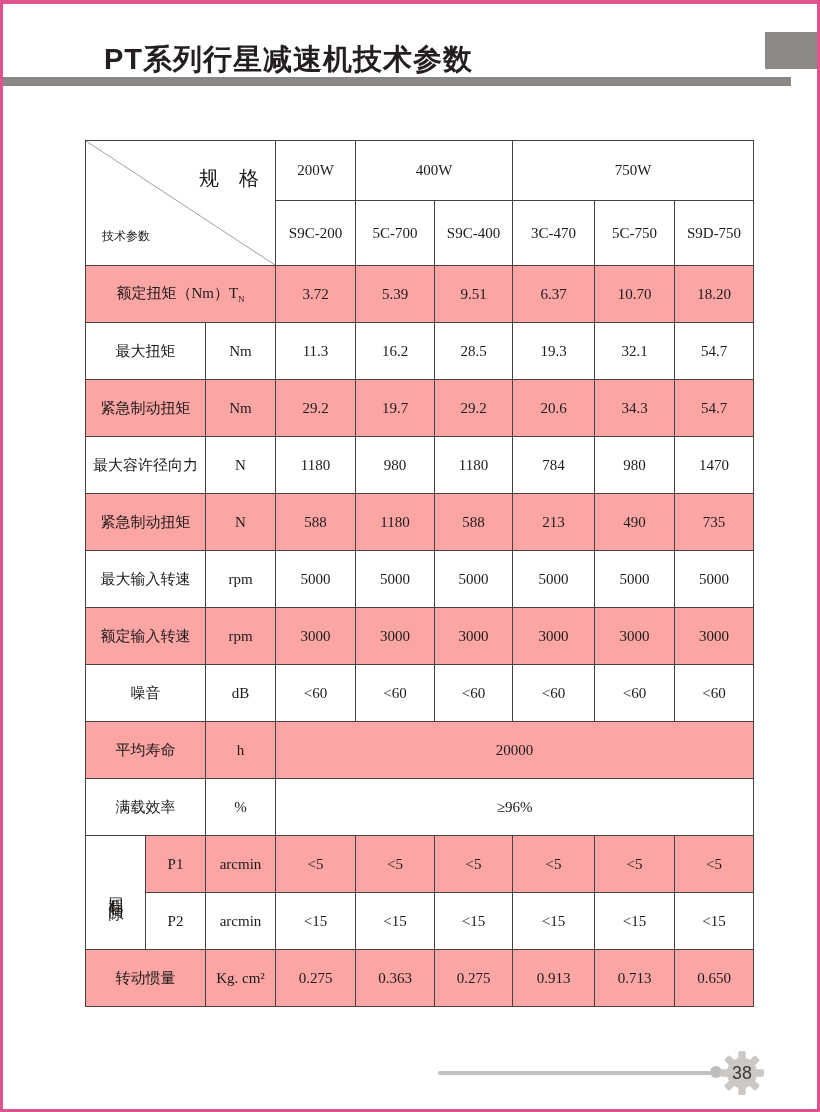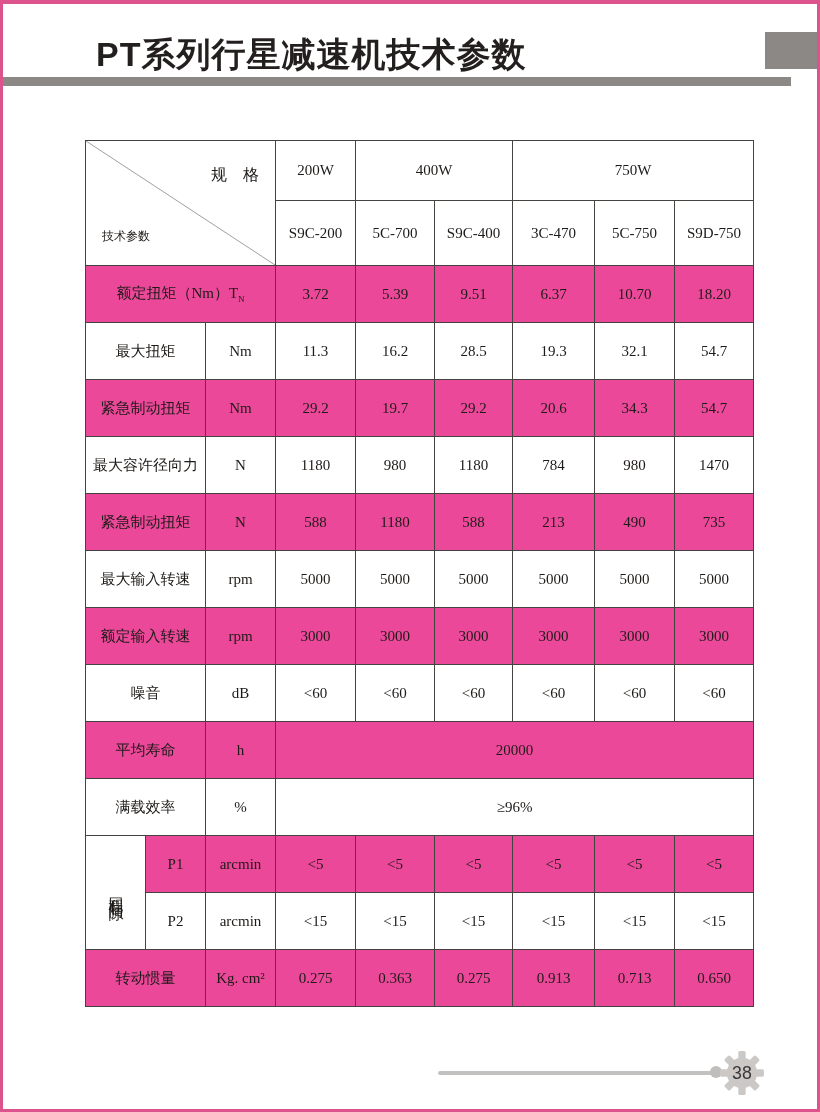"PT系列行星减速机技术参数" .page-title { font-size: 34px -> 29px; margin: 8px -> 16px }
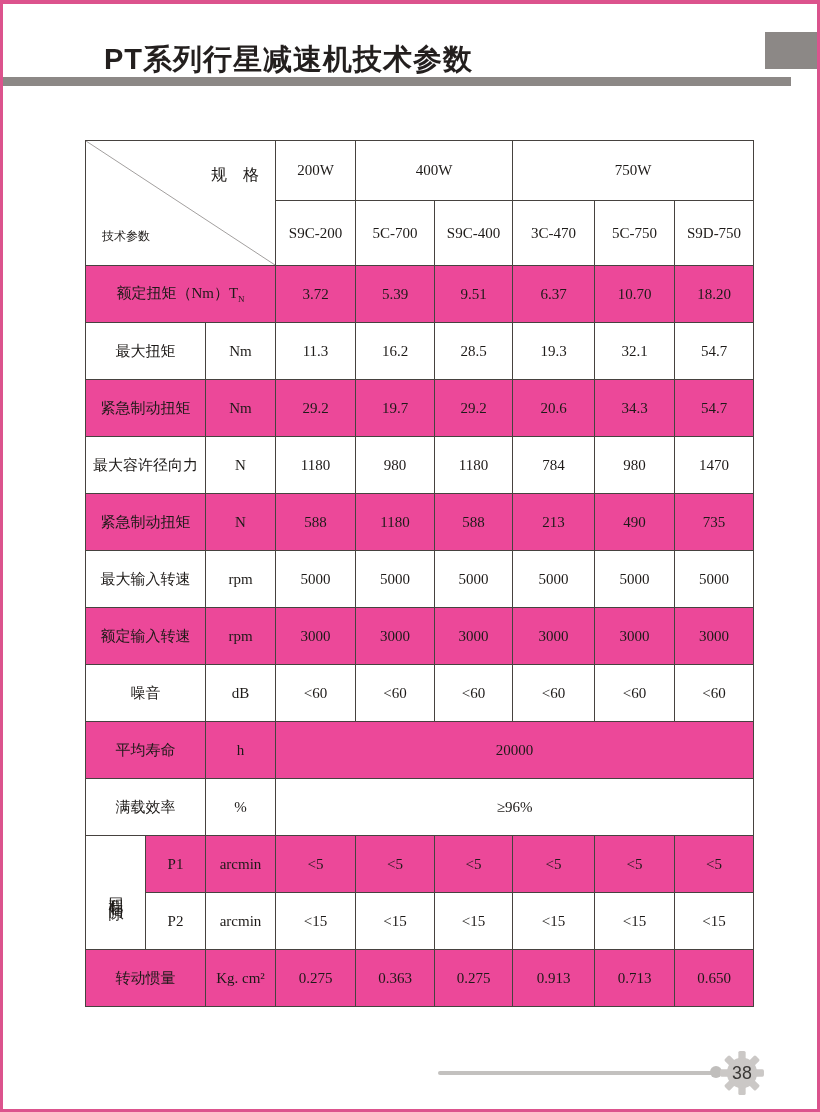"规 格" td.diag .spec-label { font-size: 16px -> 20px }
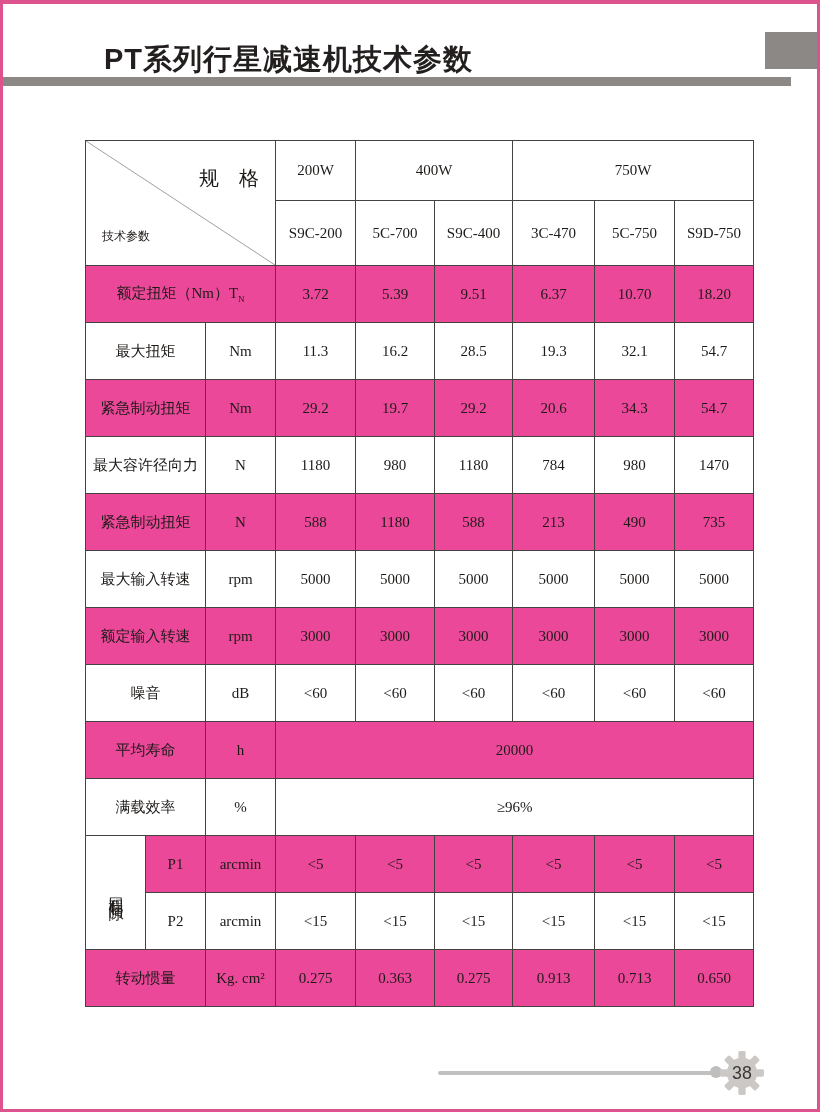"额定扭矩（Nm）TN" tr.gray > td { background: #ec4899 -> #fca5a5 }
